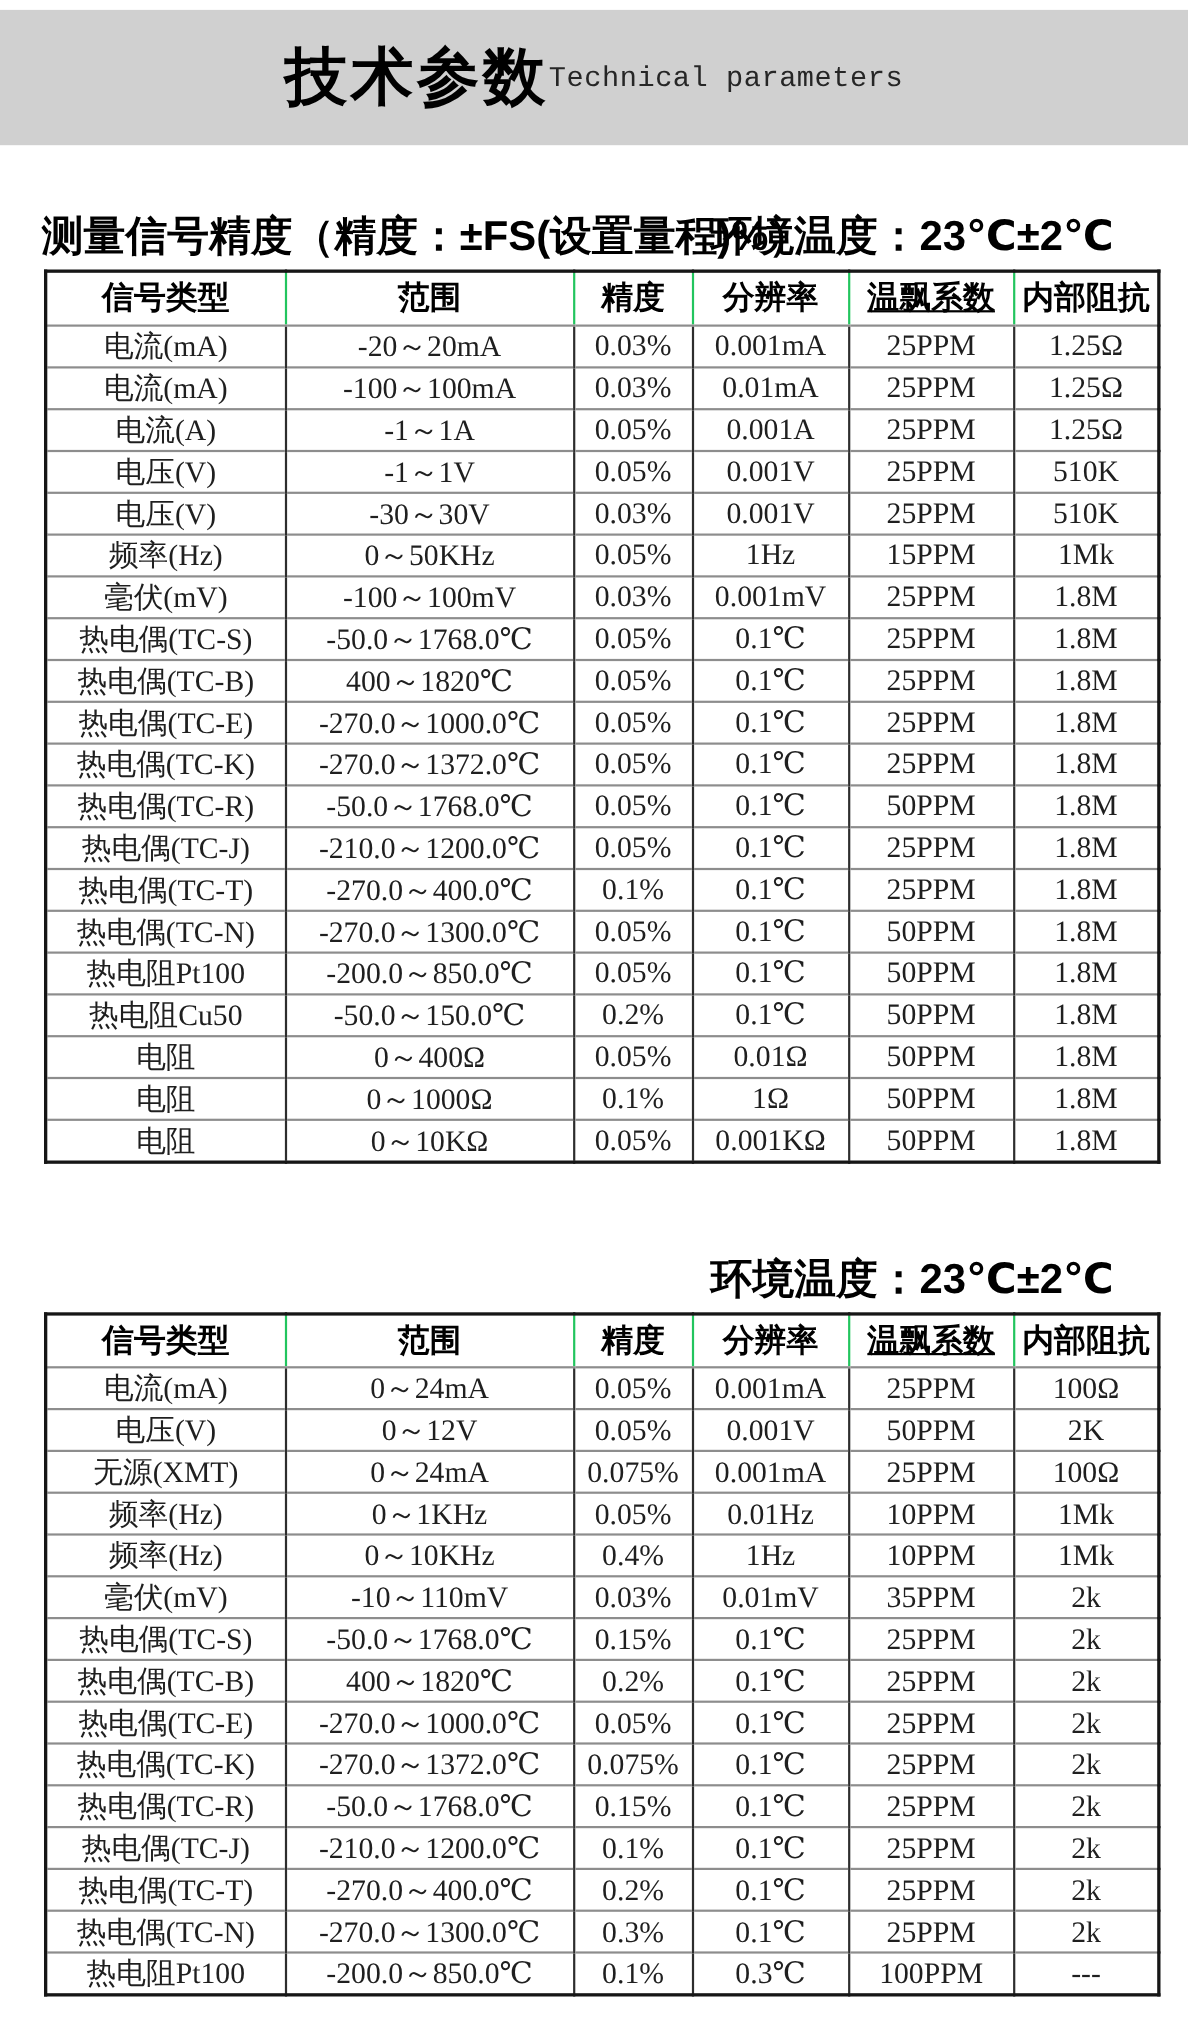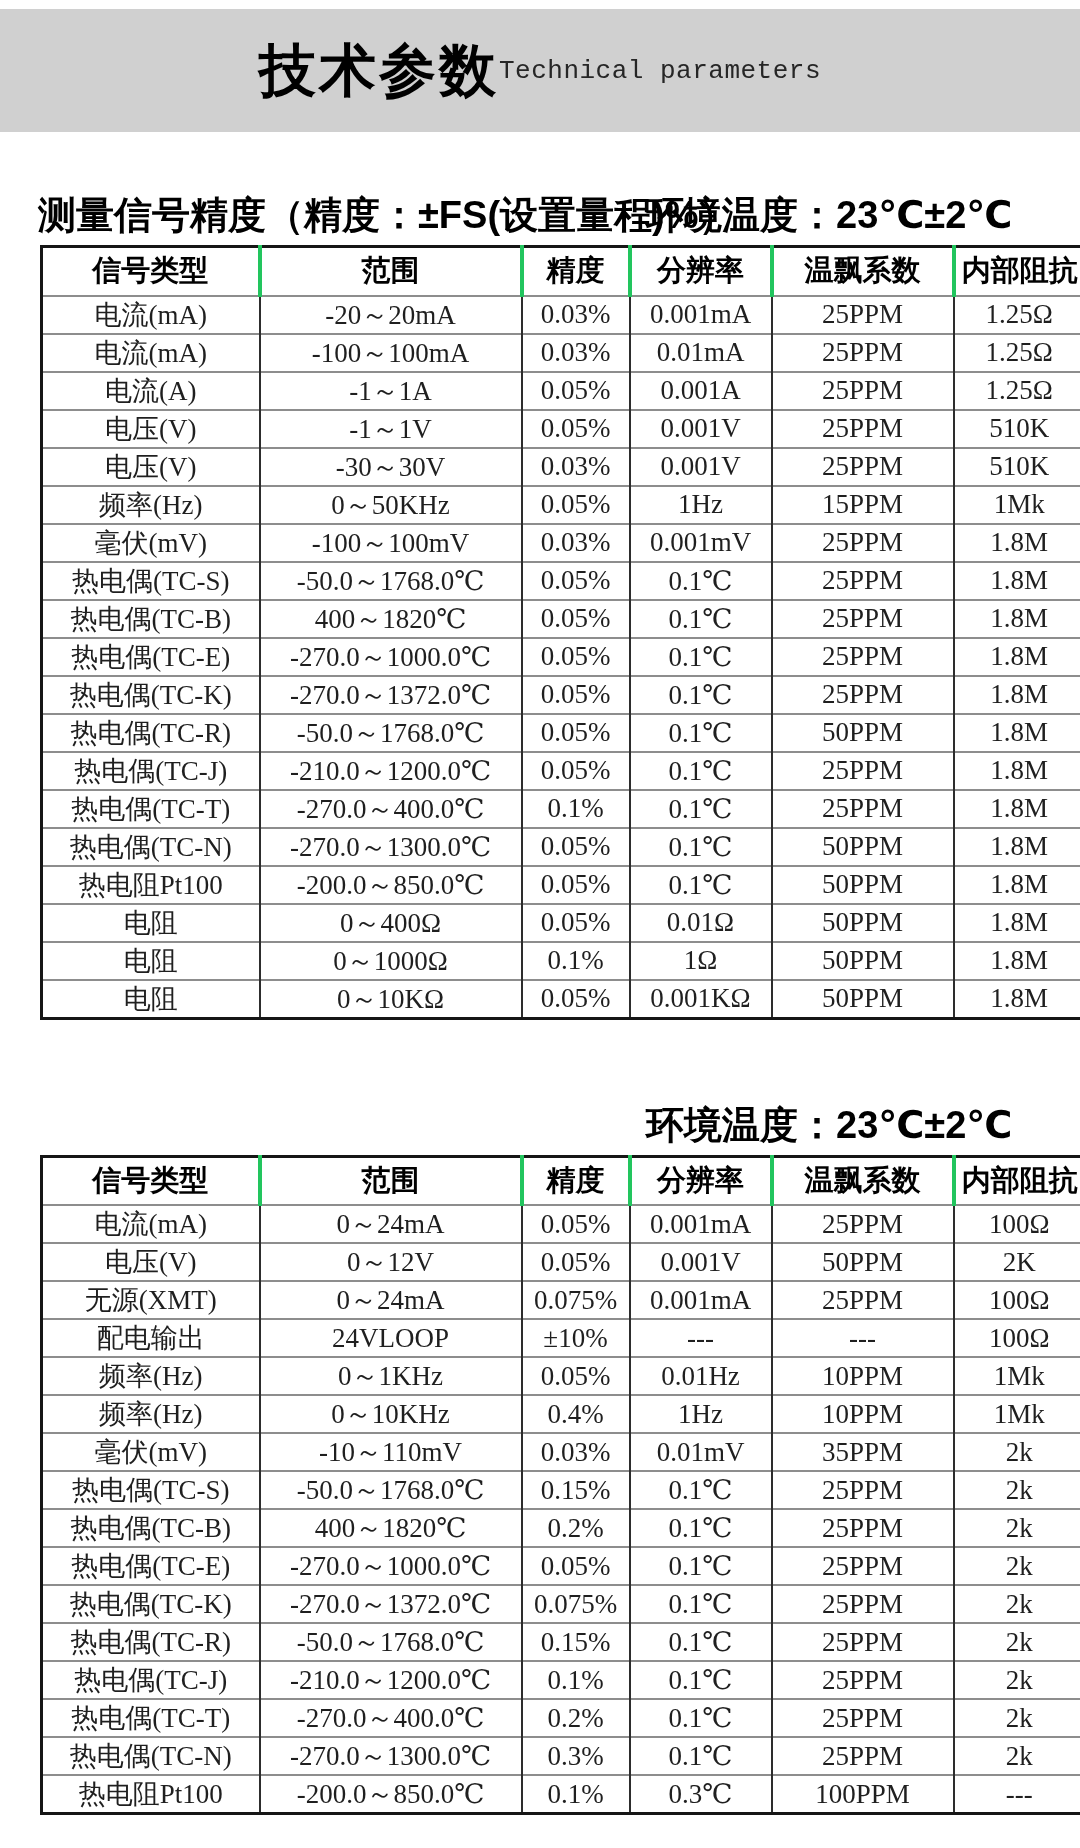"范围" table.spec-table th { border-left: 4px solid #22c55e -> 2px solid #22c55e }
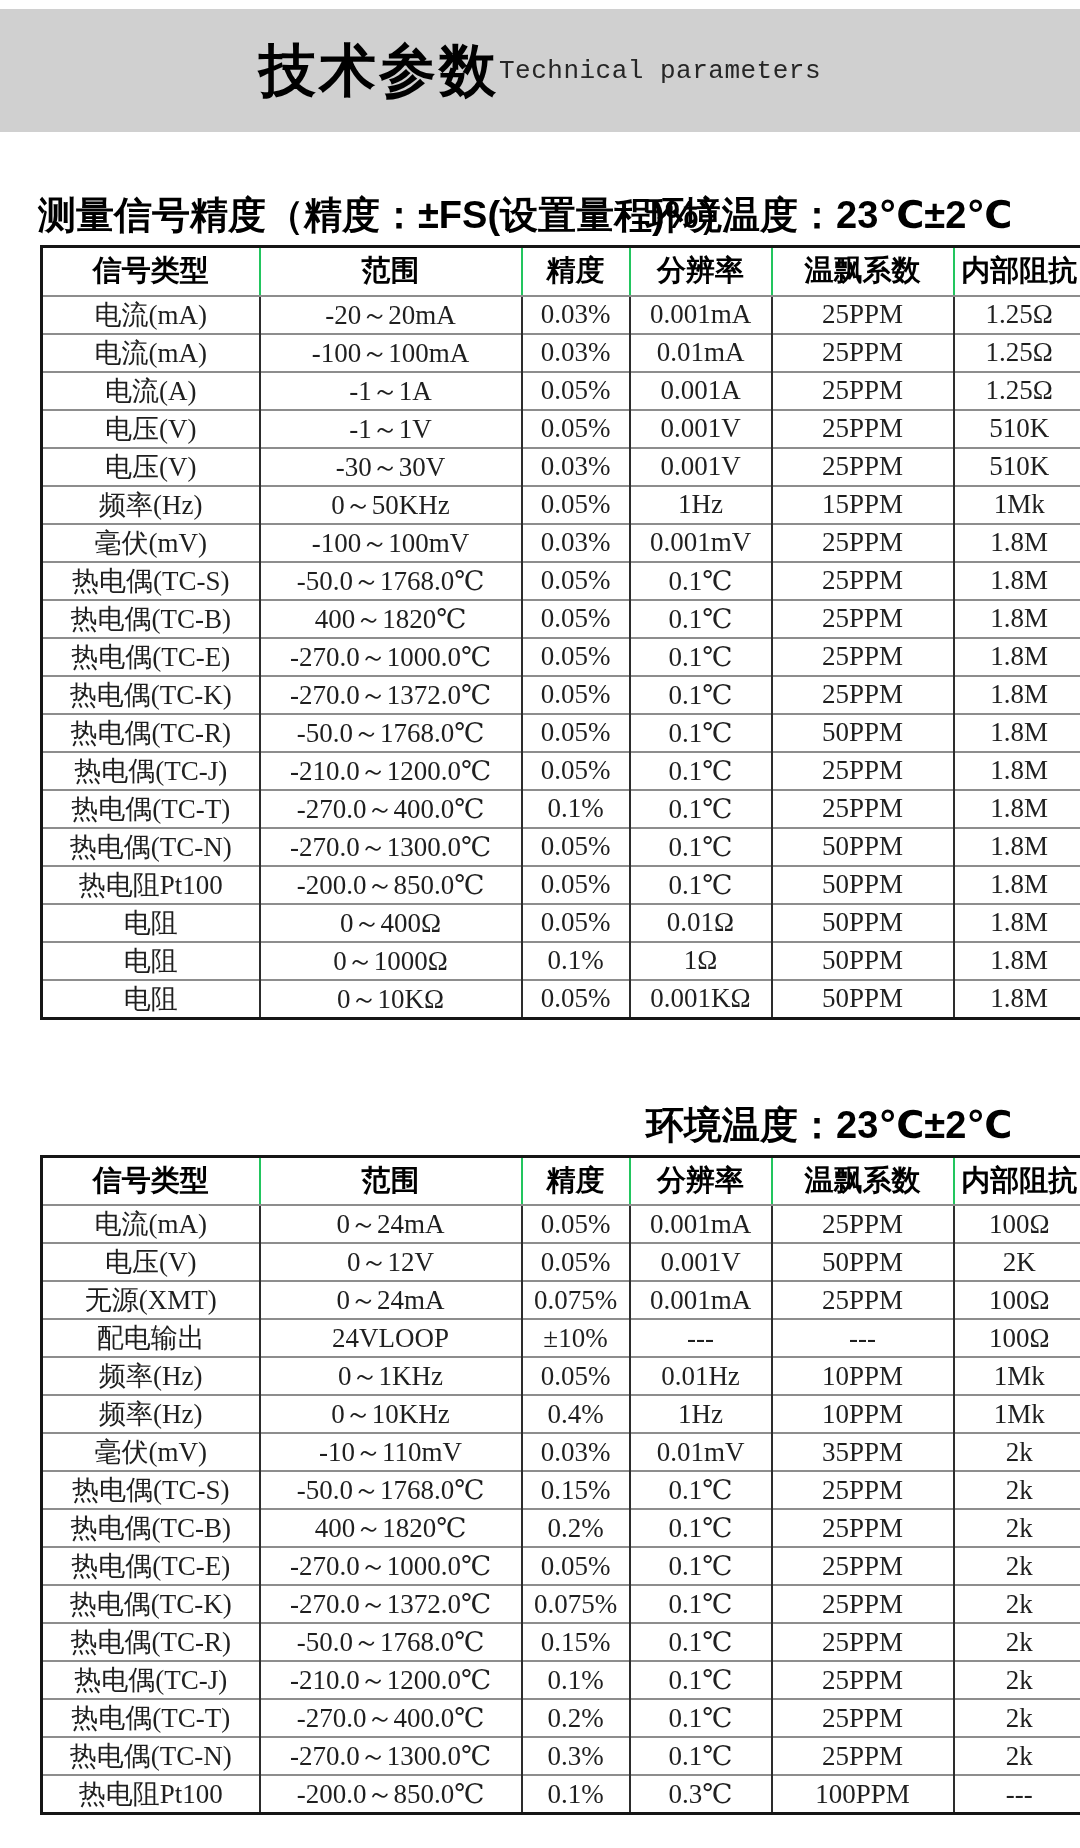"温飘系数" table.spec-table th:nth-child(5) { text-decoration: none -> underline; width: 182px -> 150px }
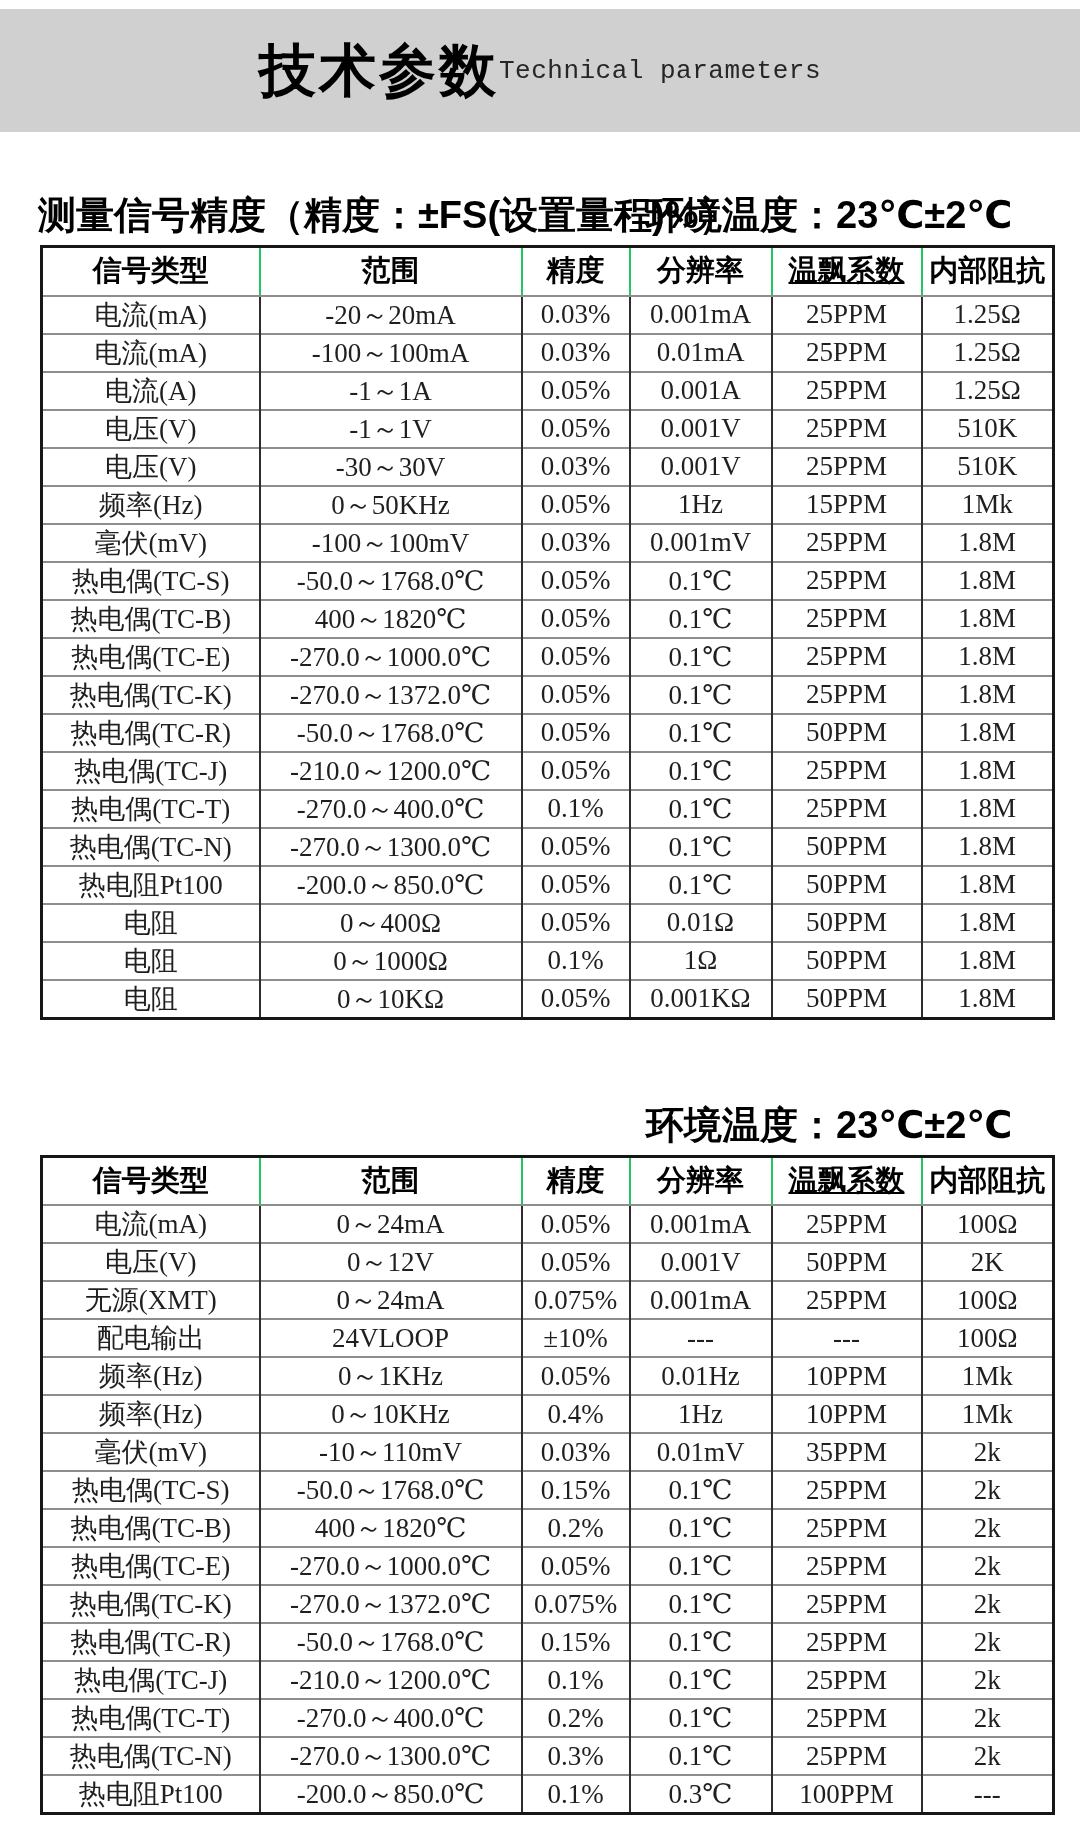"热电阻Cu50" tr { html: none -> <tr> <td>热电阻Cu50</td> <td>-50.0～150.0℃</td> <td>0.2%</td> <td>0.1℃</td> <td>50PPM</td> <td>1.8M</td> </tr> }
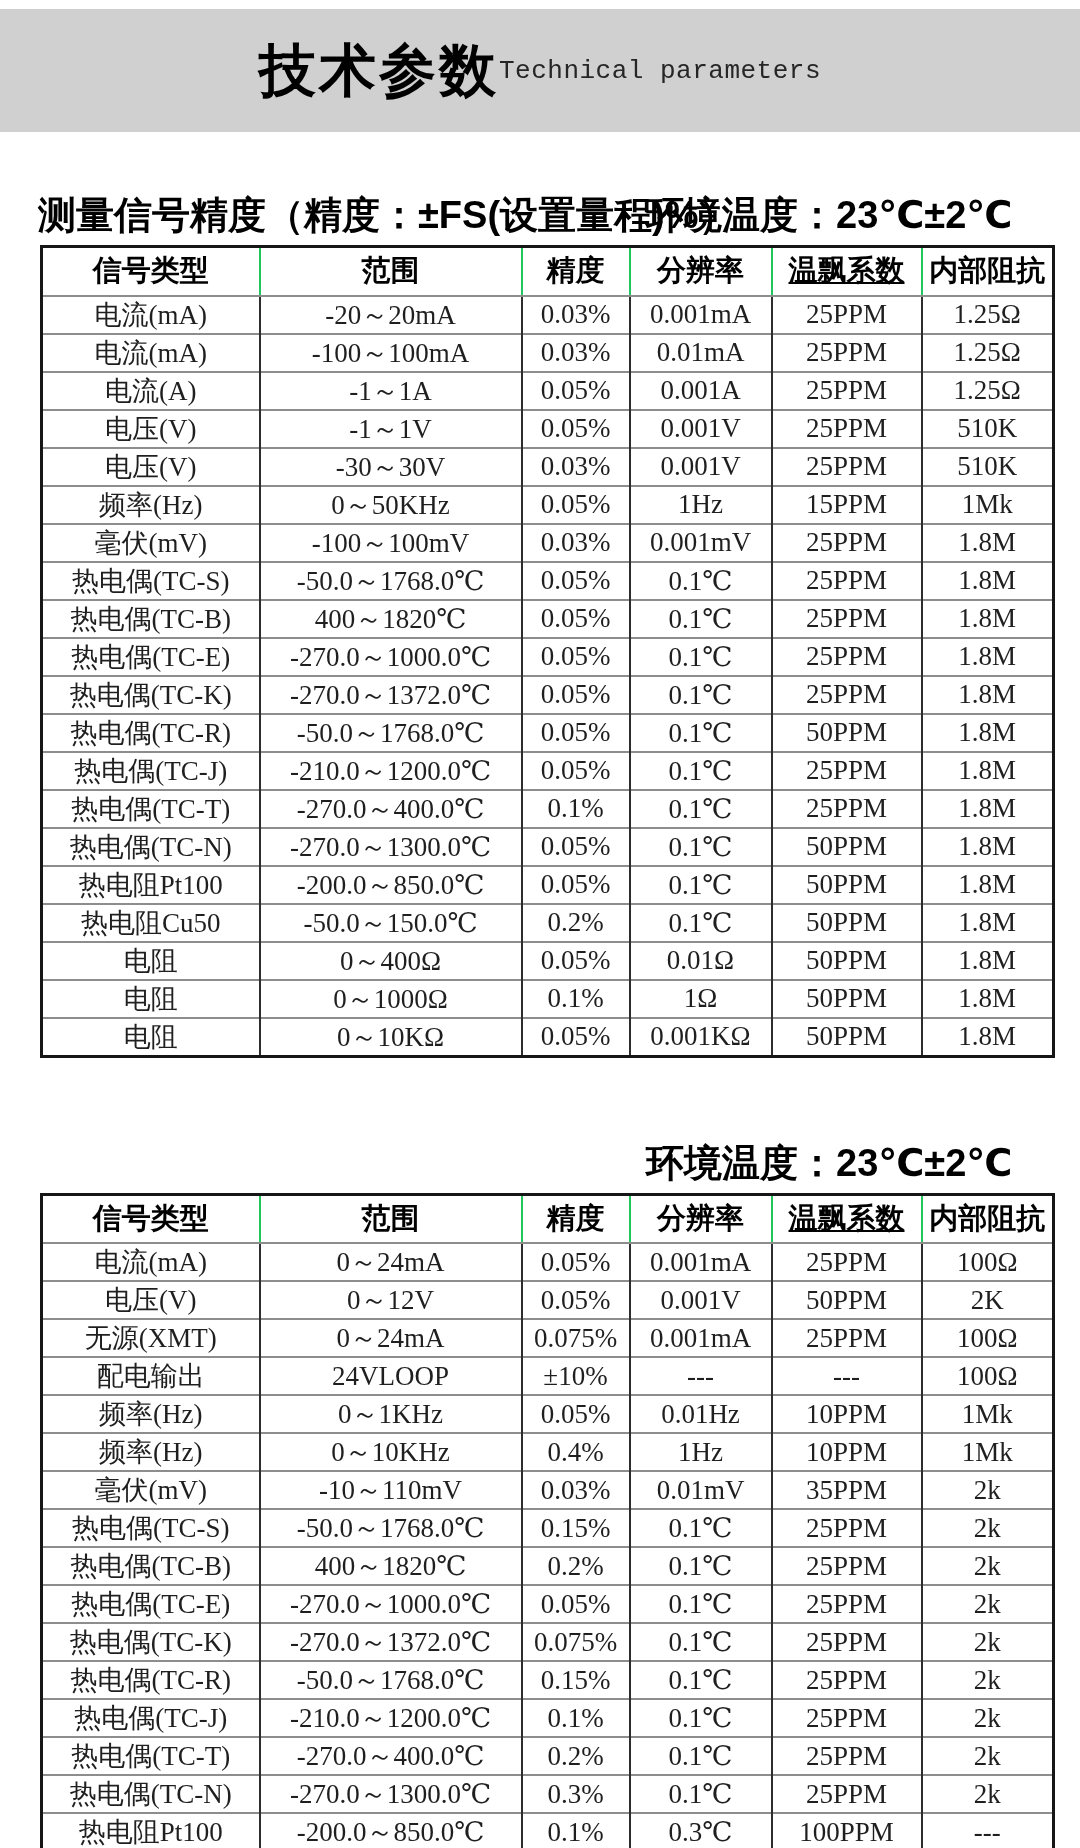"配电输出" tr { html: <tr> <td>配电输出</td> <td>24VLOOP</td> <td>±10%</td> <td>---</td> <td>---</td> <td>100Ω</td> </tr> -> none }
